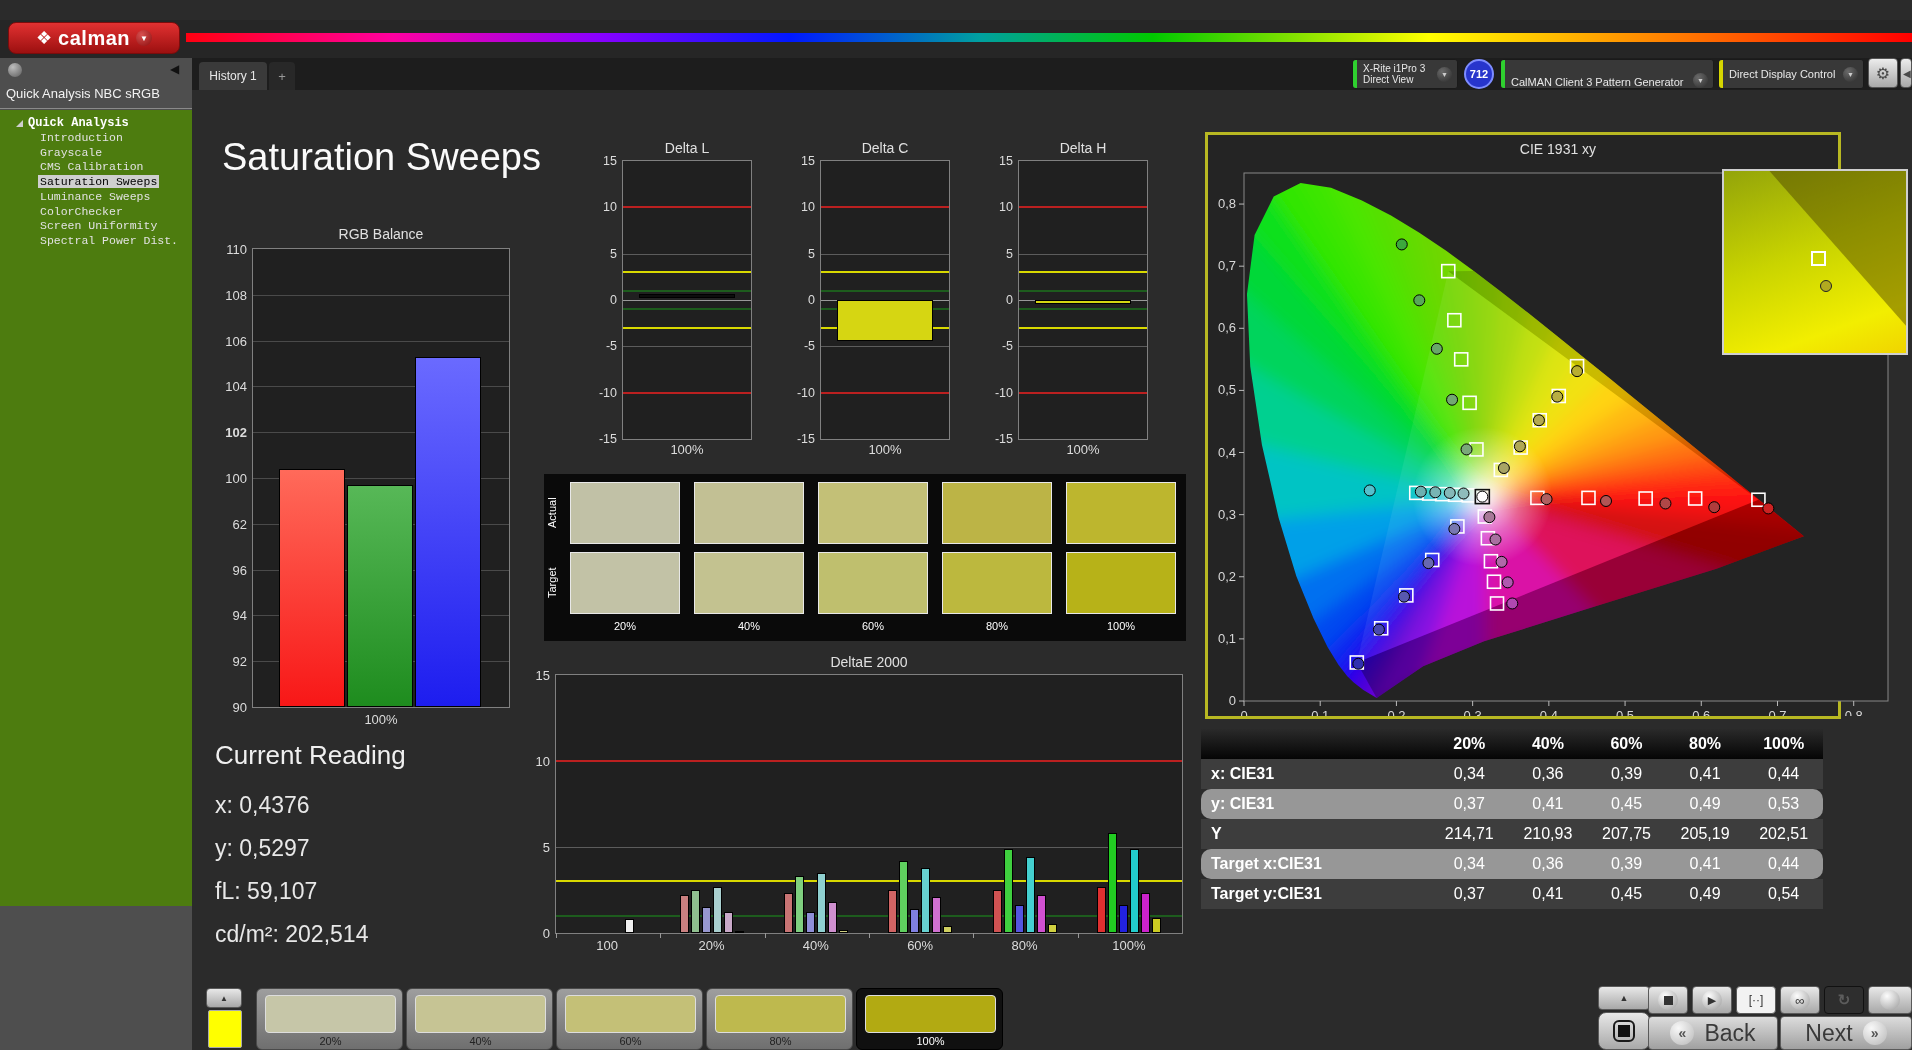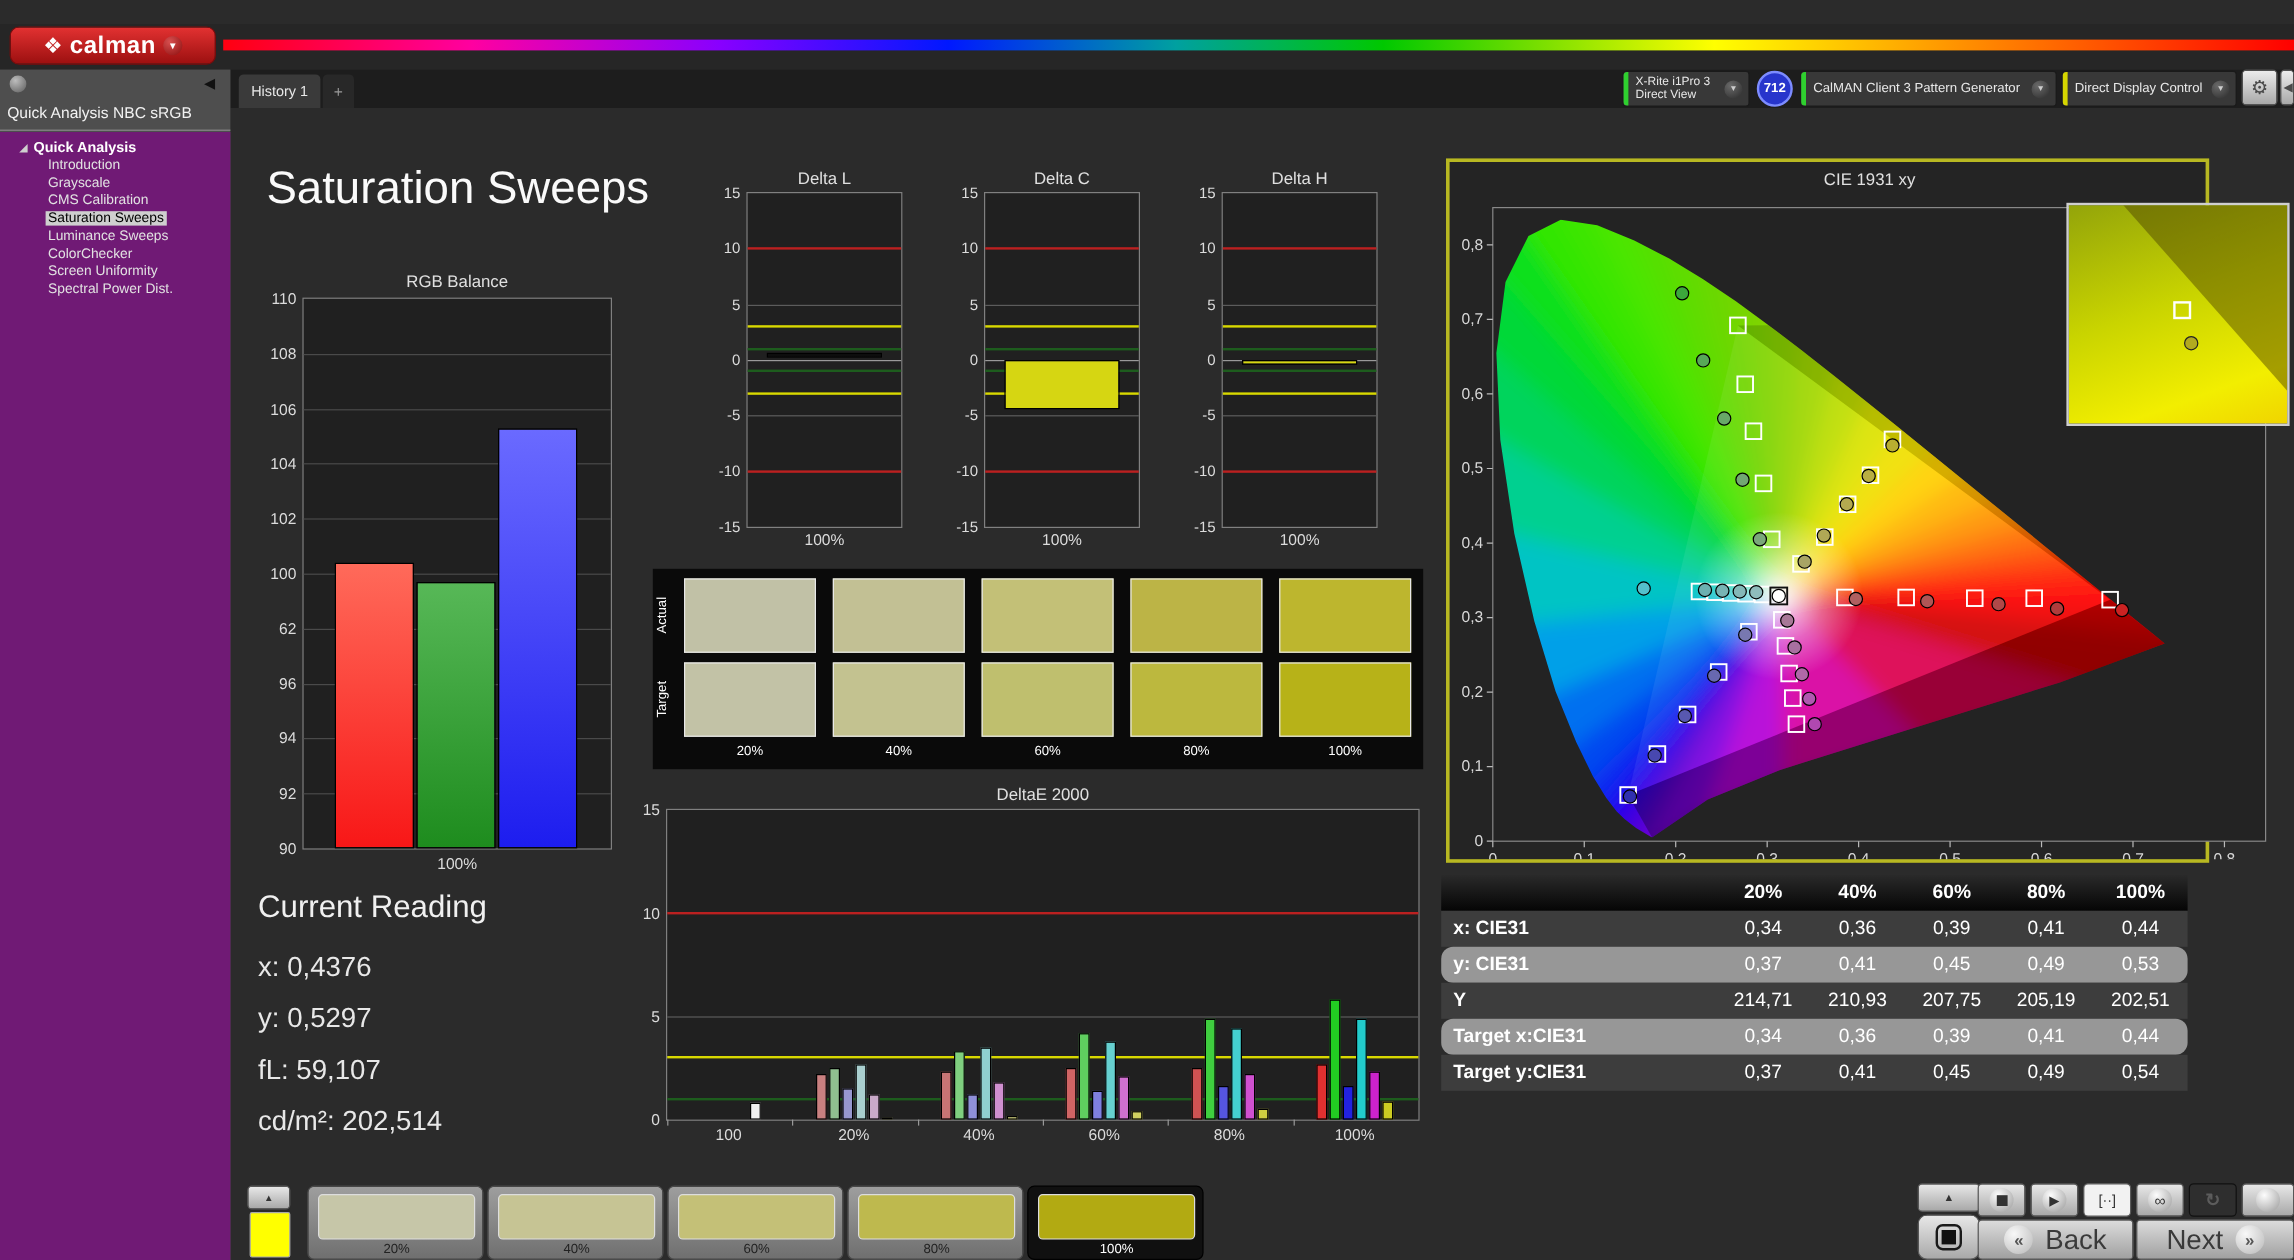"CalMAN Client 3 Pattern Generator" #meter-pg { align-items: none -> flex-end }
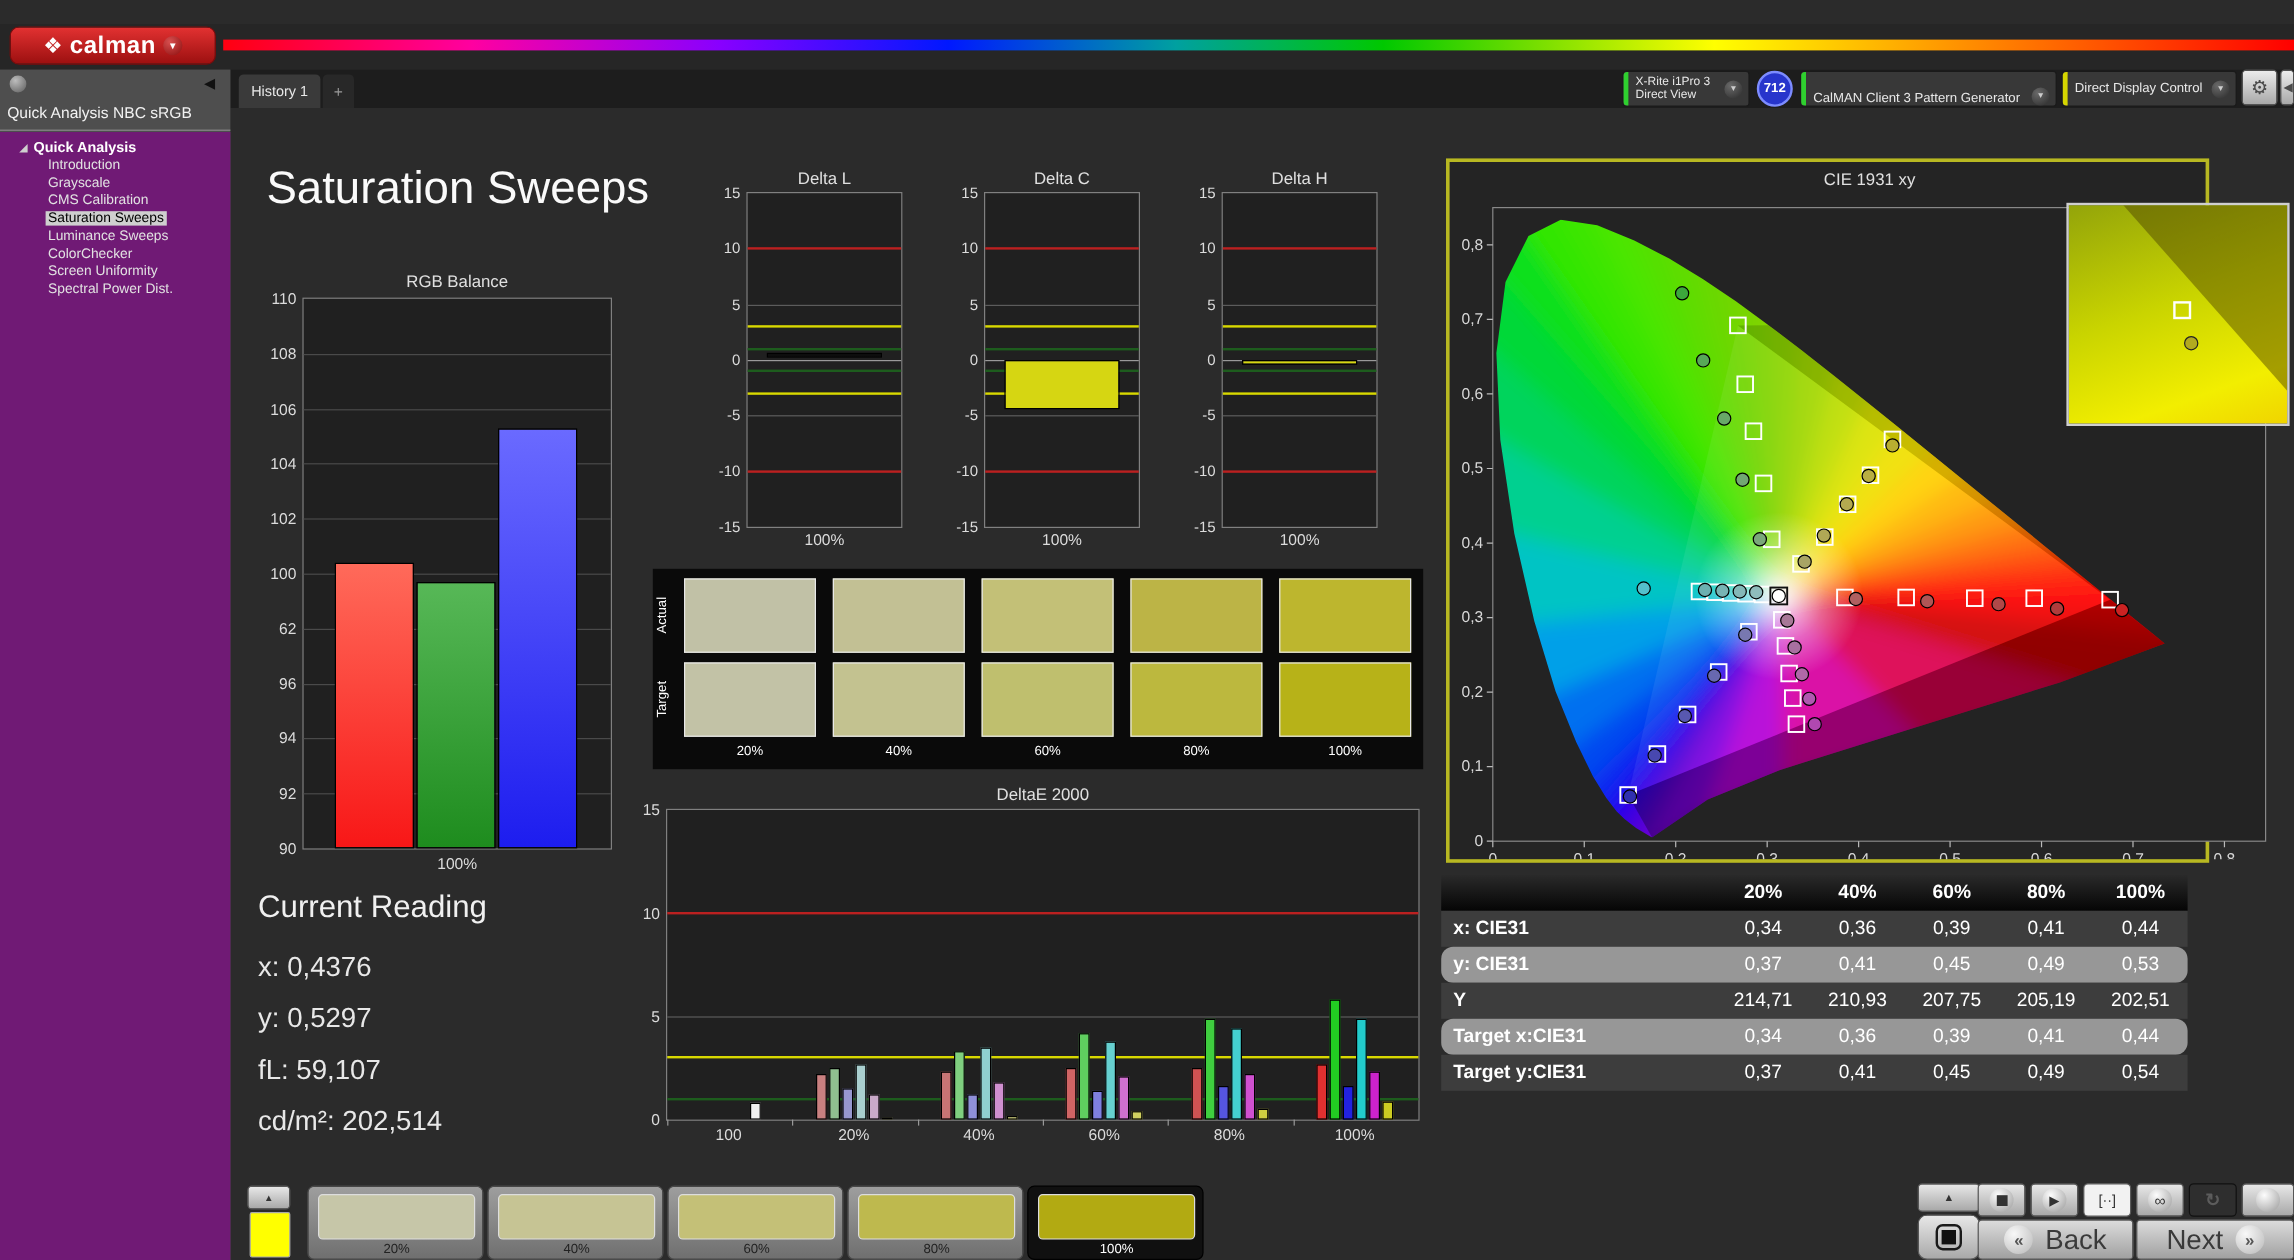"Quick Analysis" #sb-tree { background: #701a75 -> #4d7c0f; font-family: none -> Liberation Mono, monospace; height: 940px -> 796px }
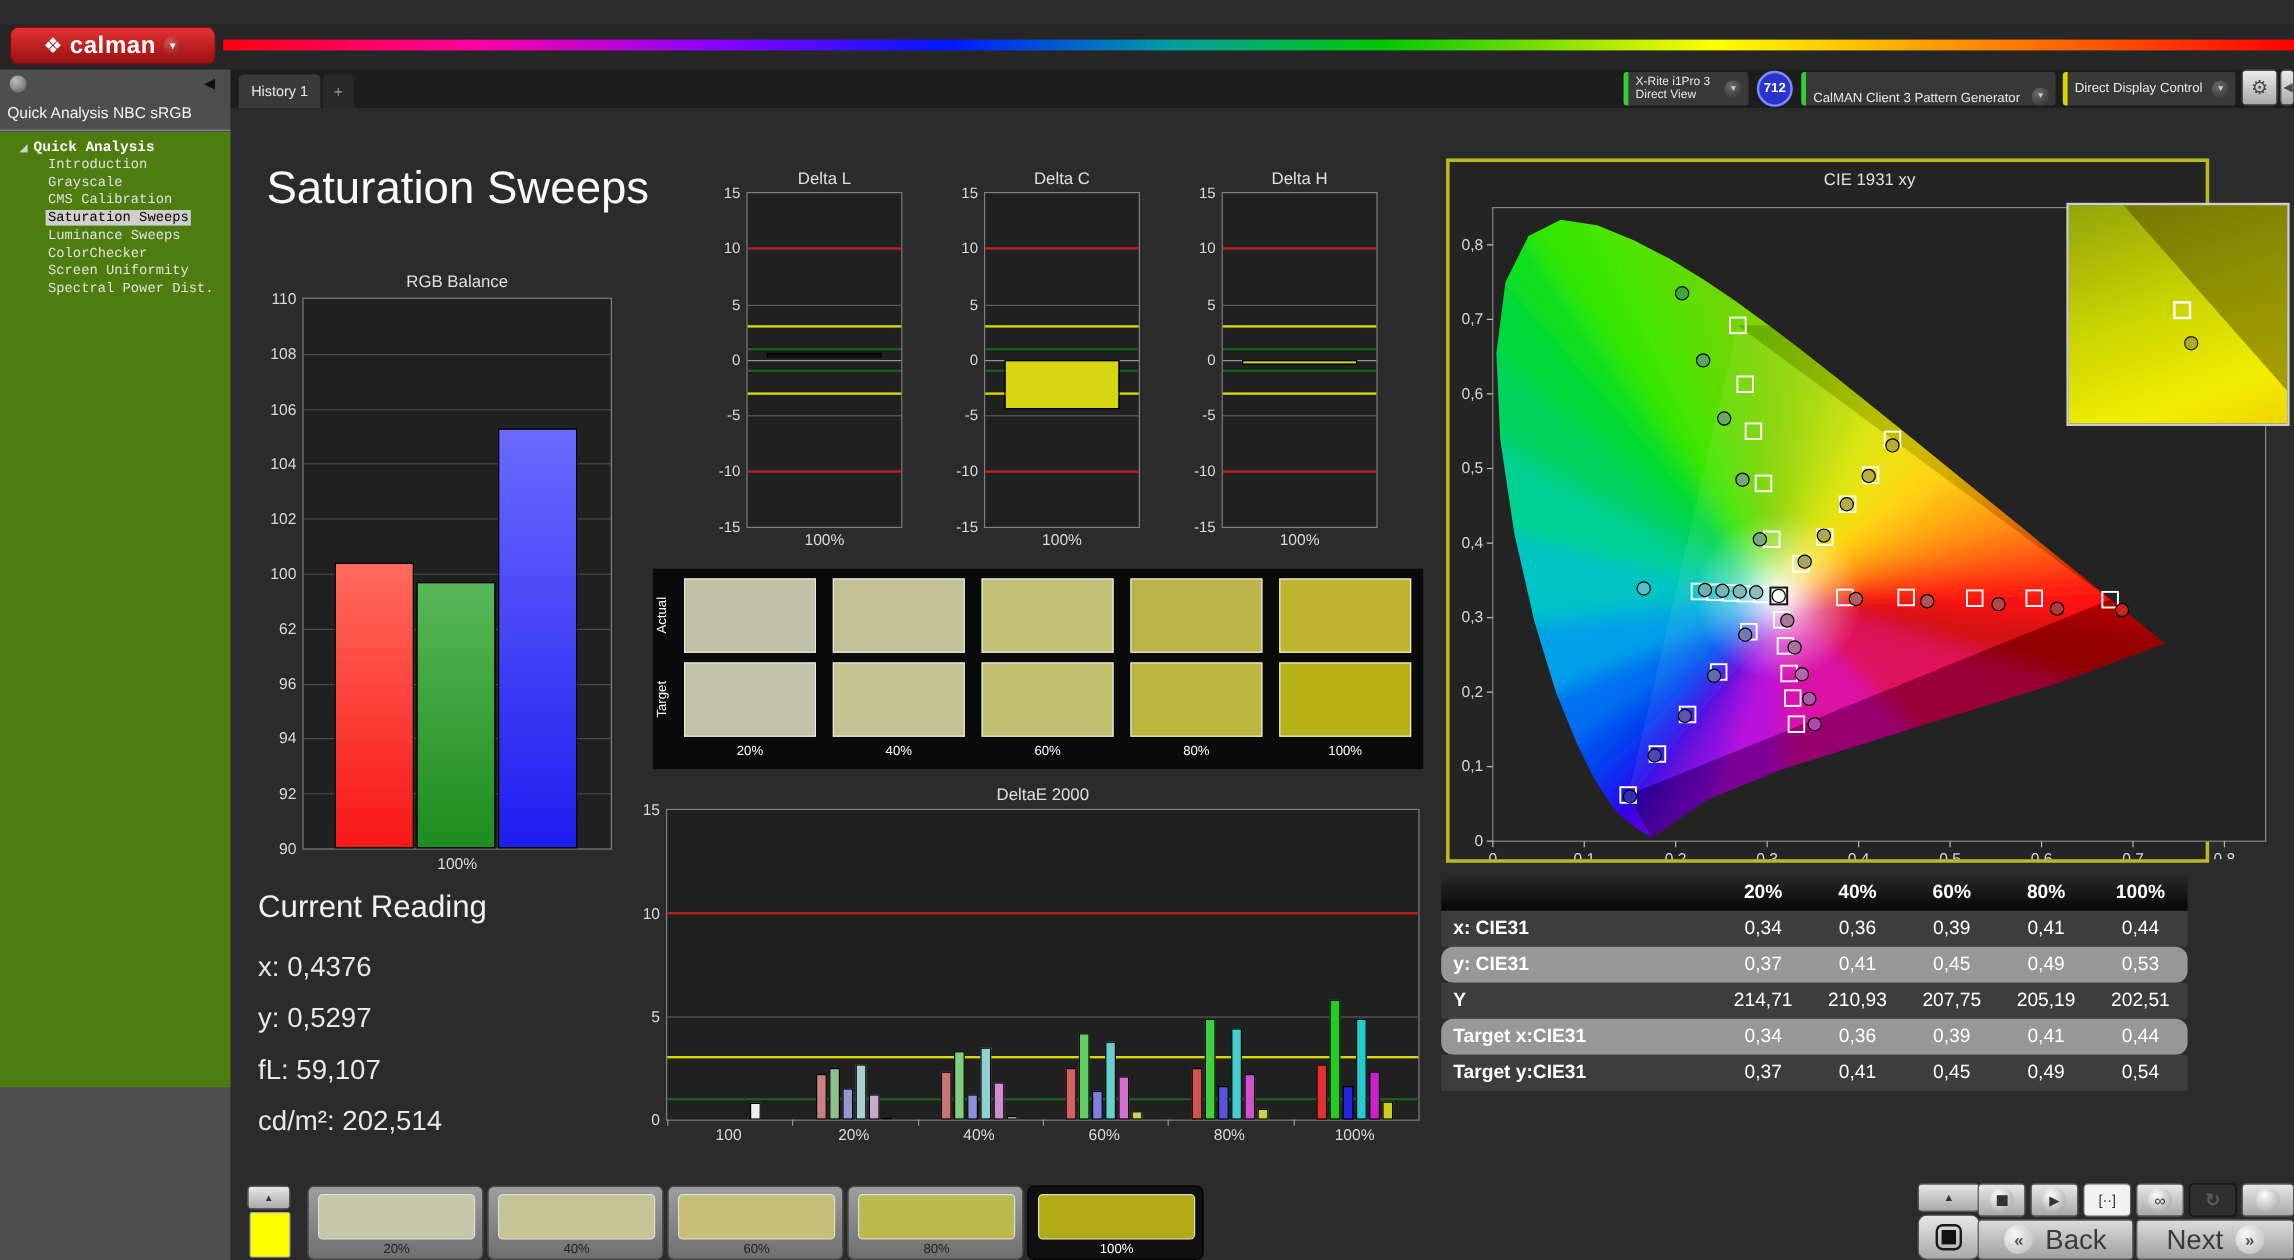"102" div.ylab { font-weight: none -> bold }
